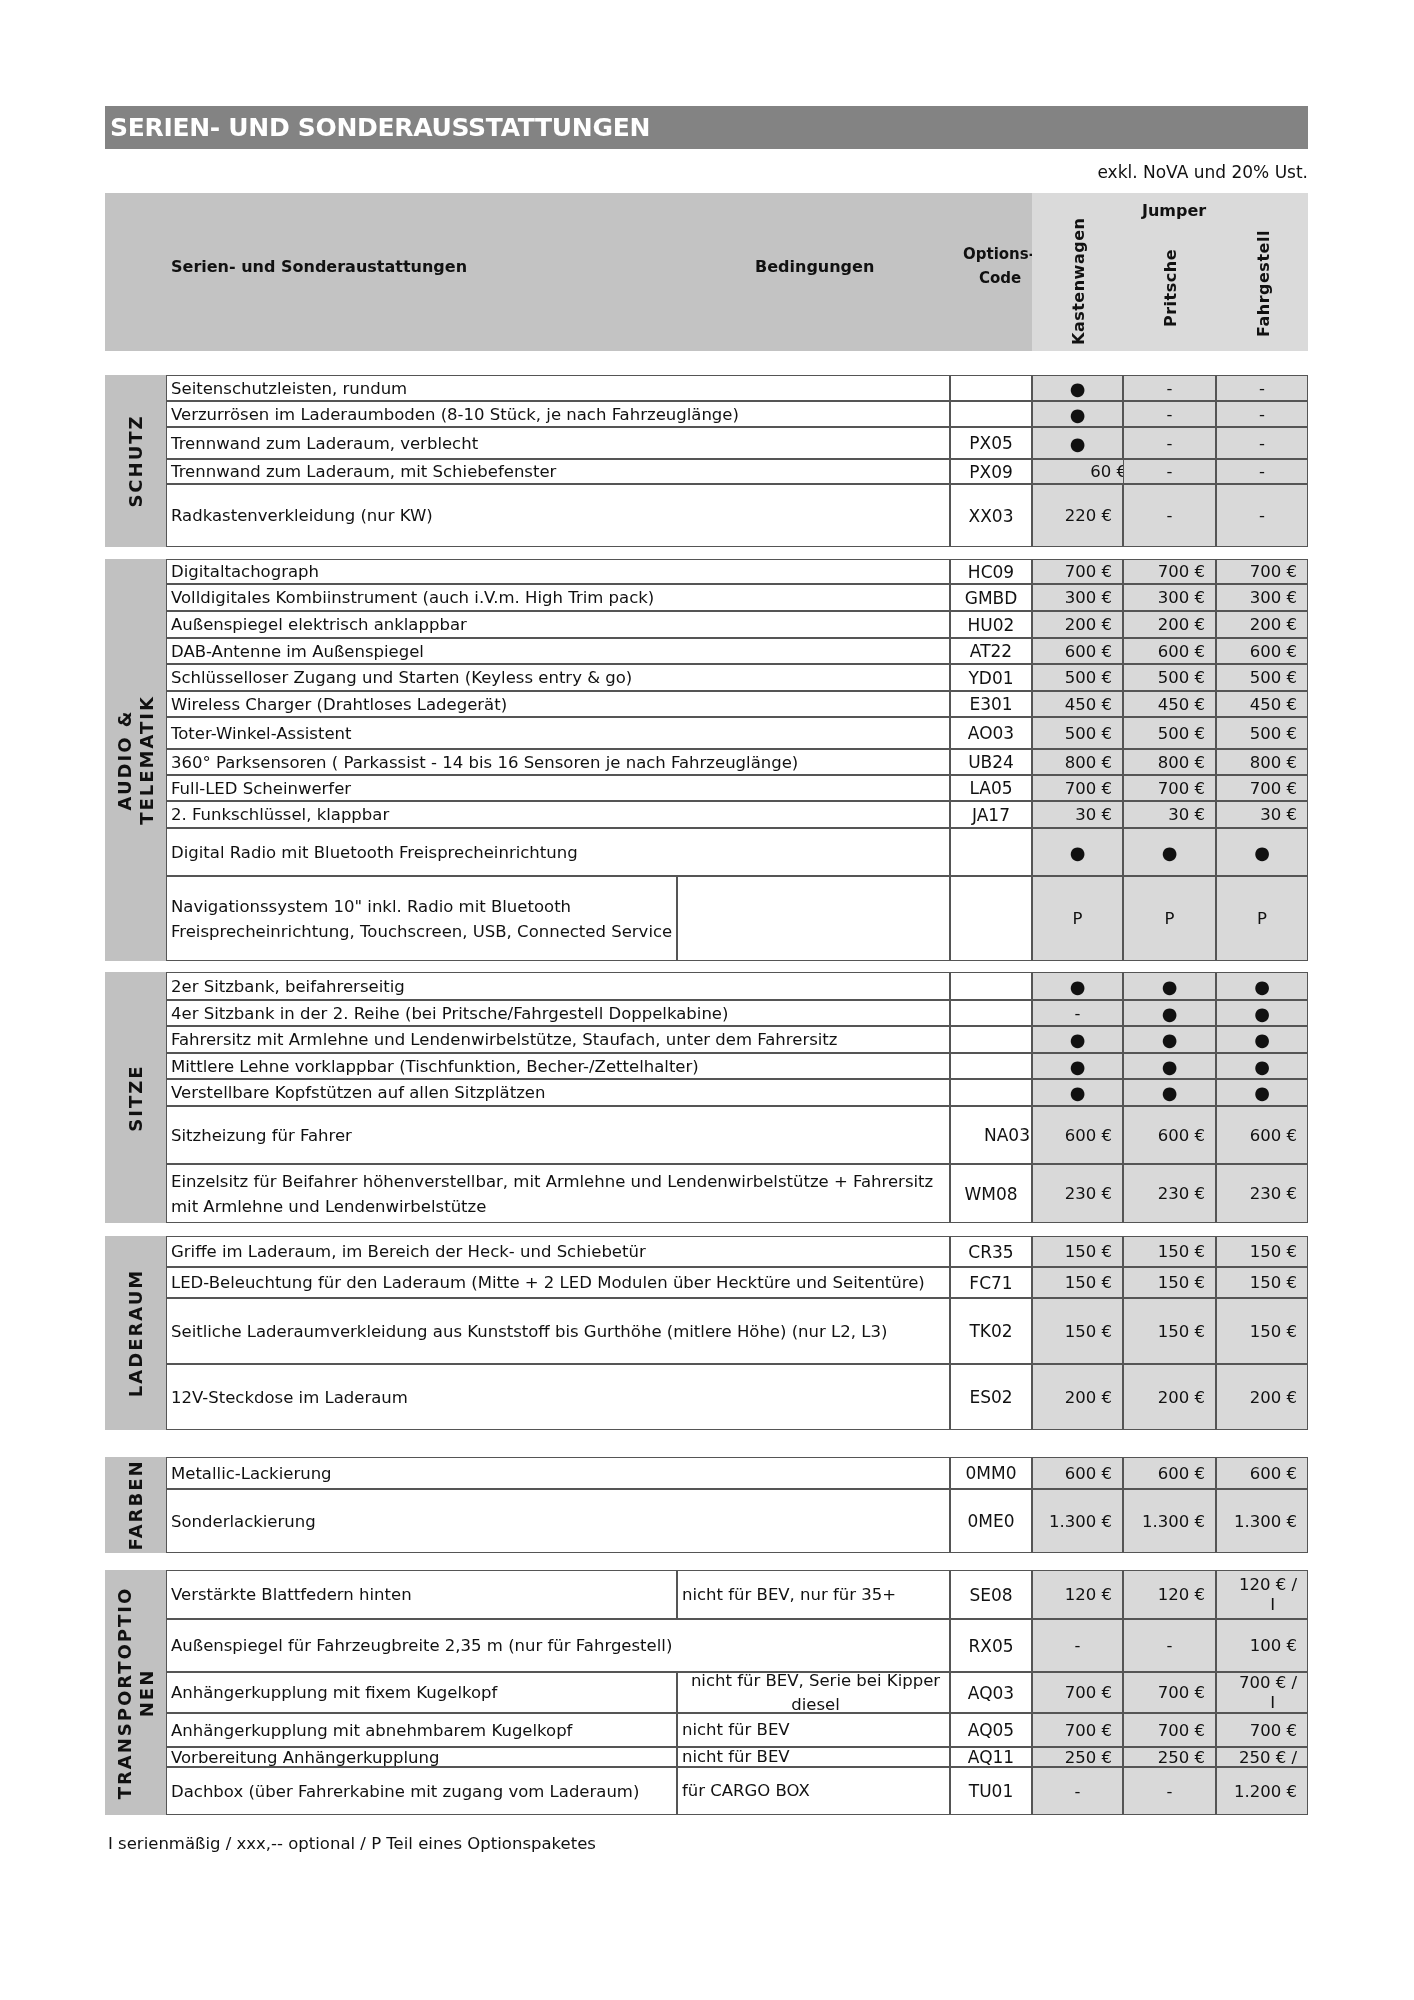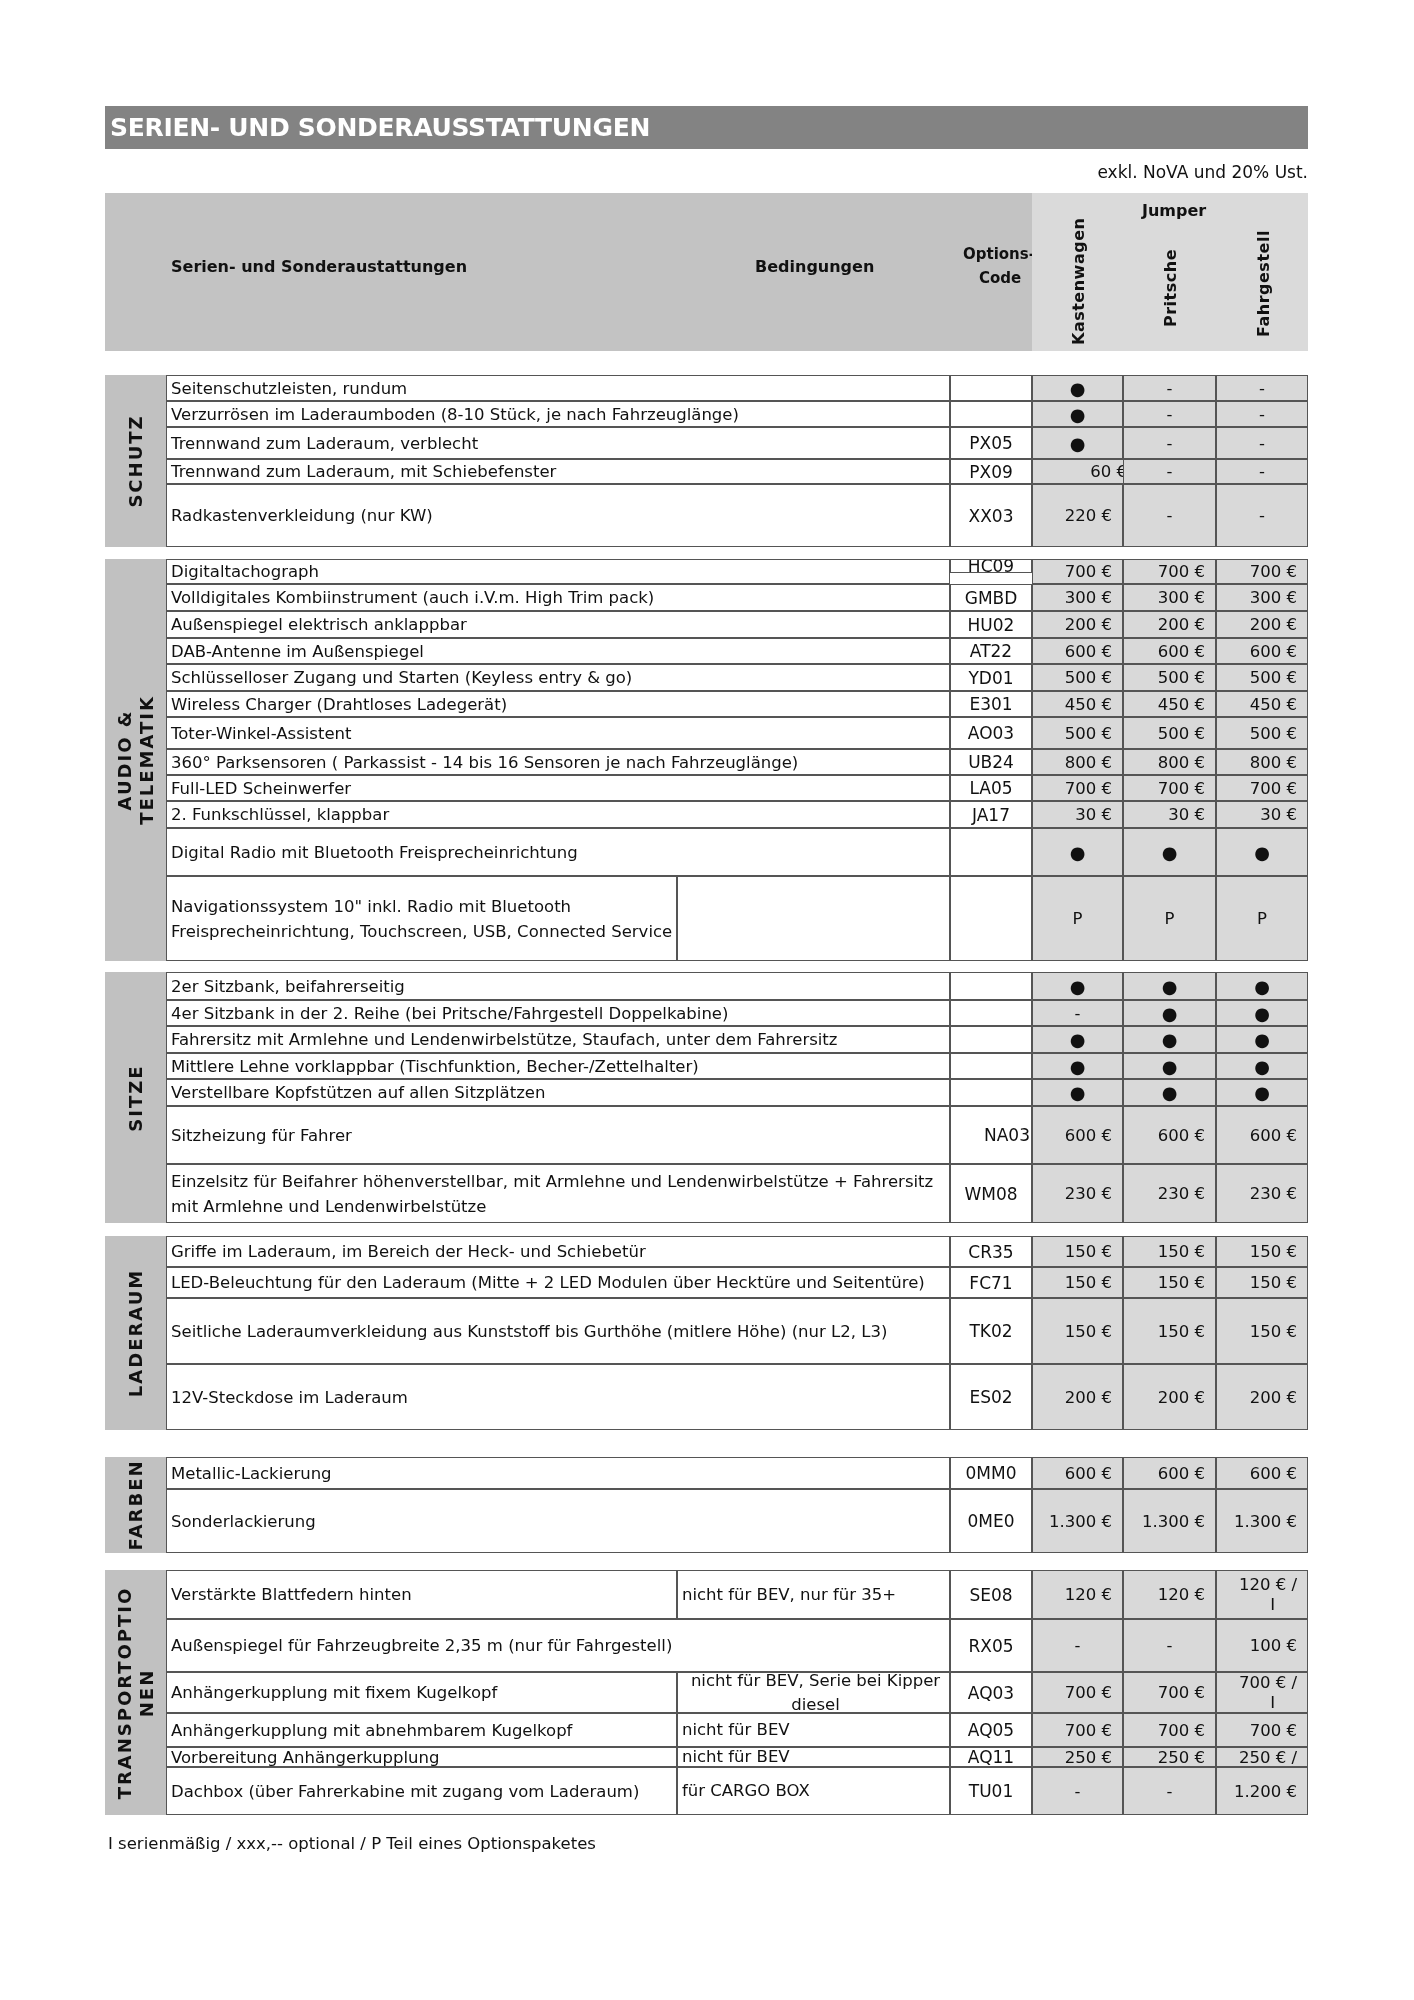"HC09" div.cell { height: 14px -> 25px }
